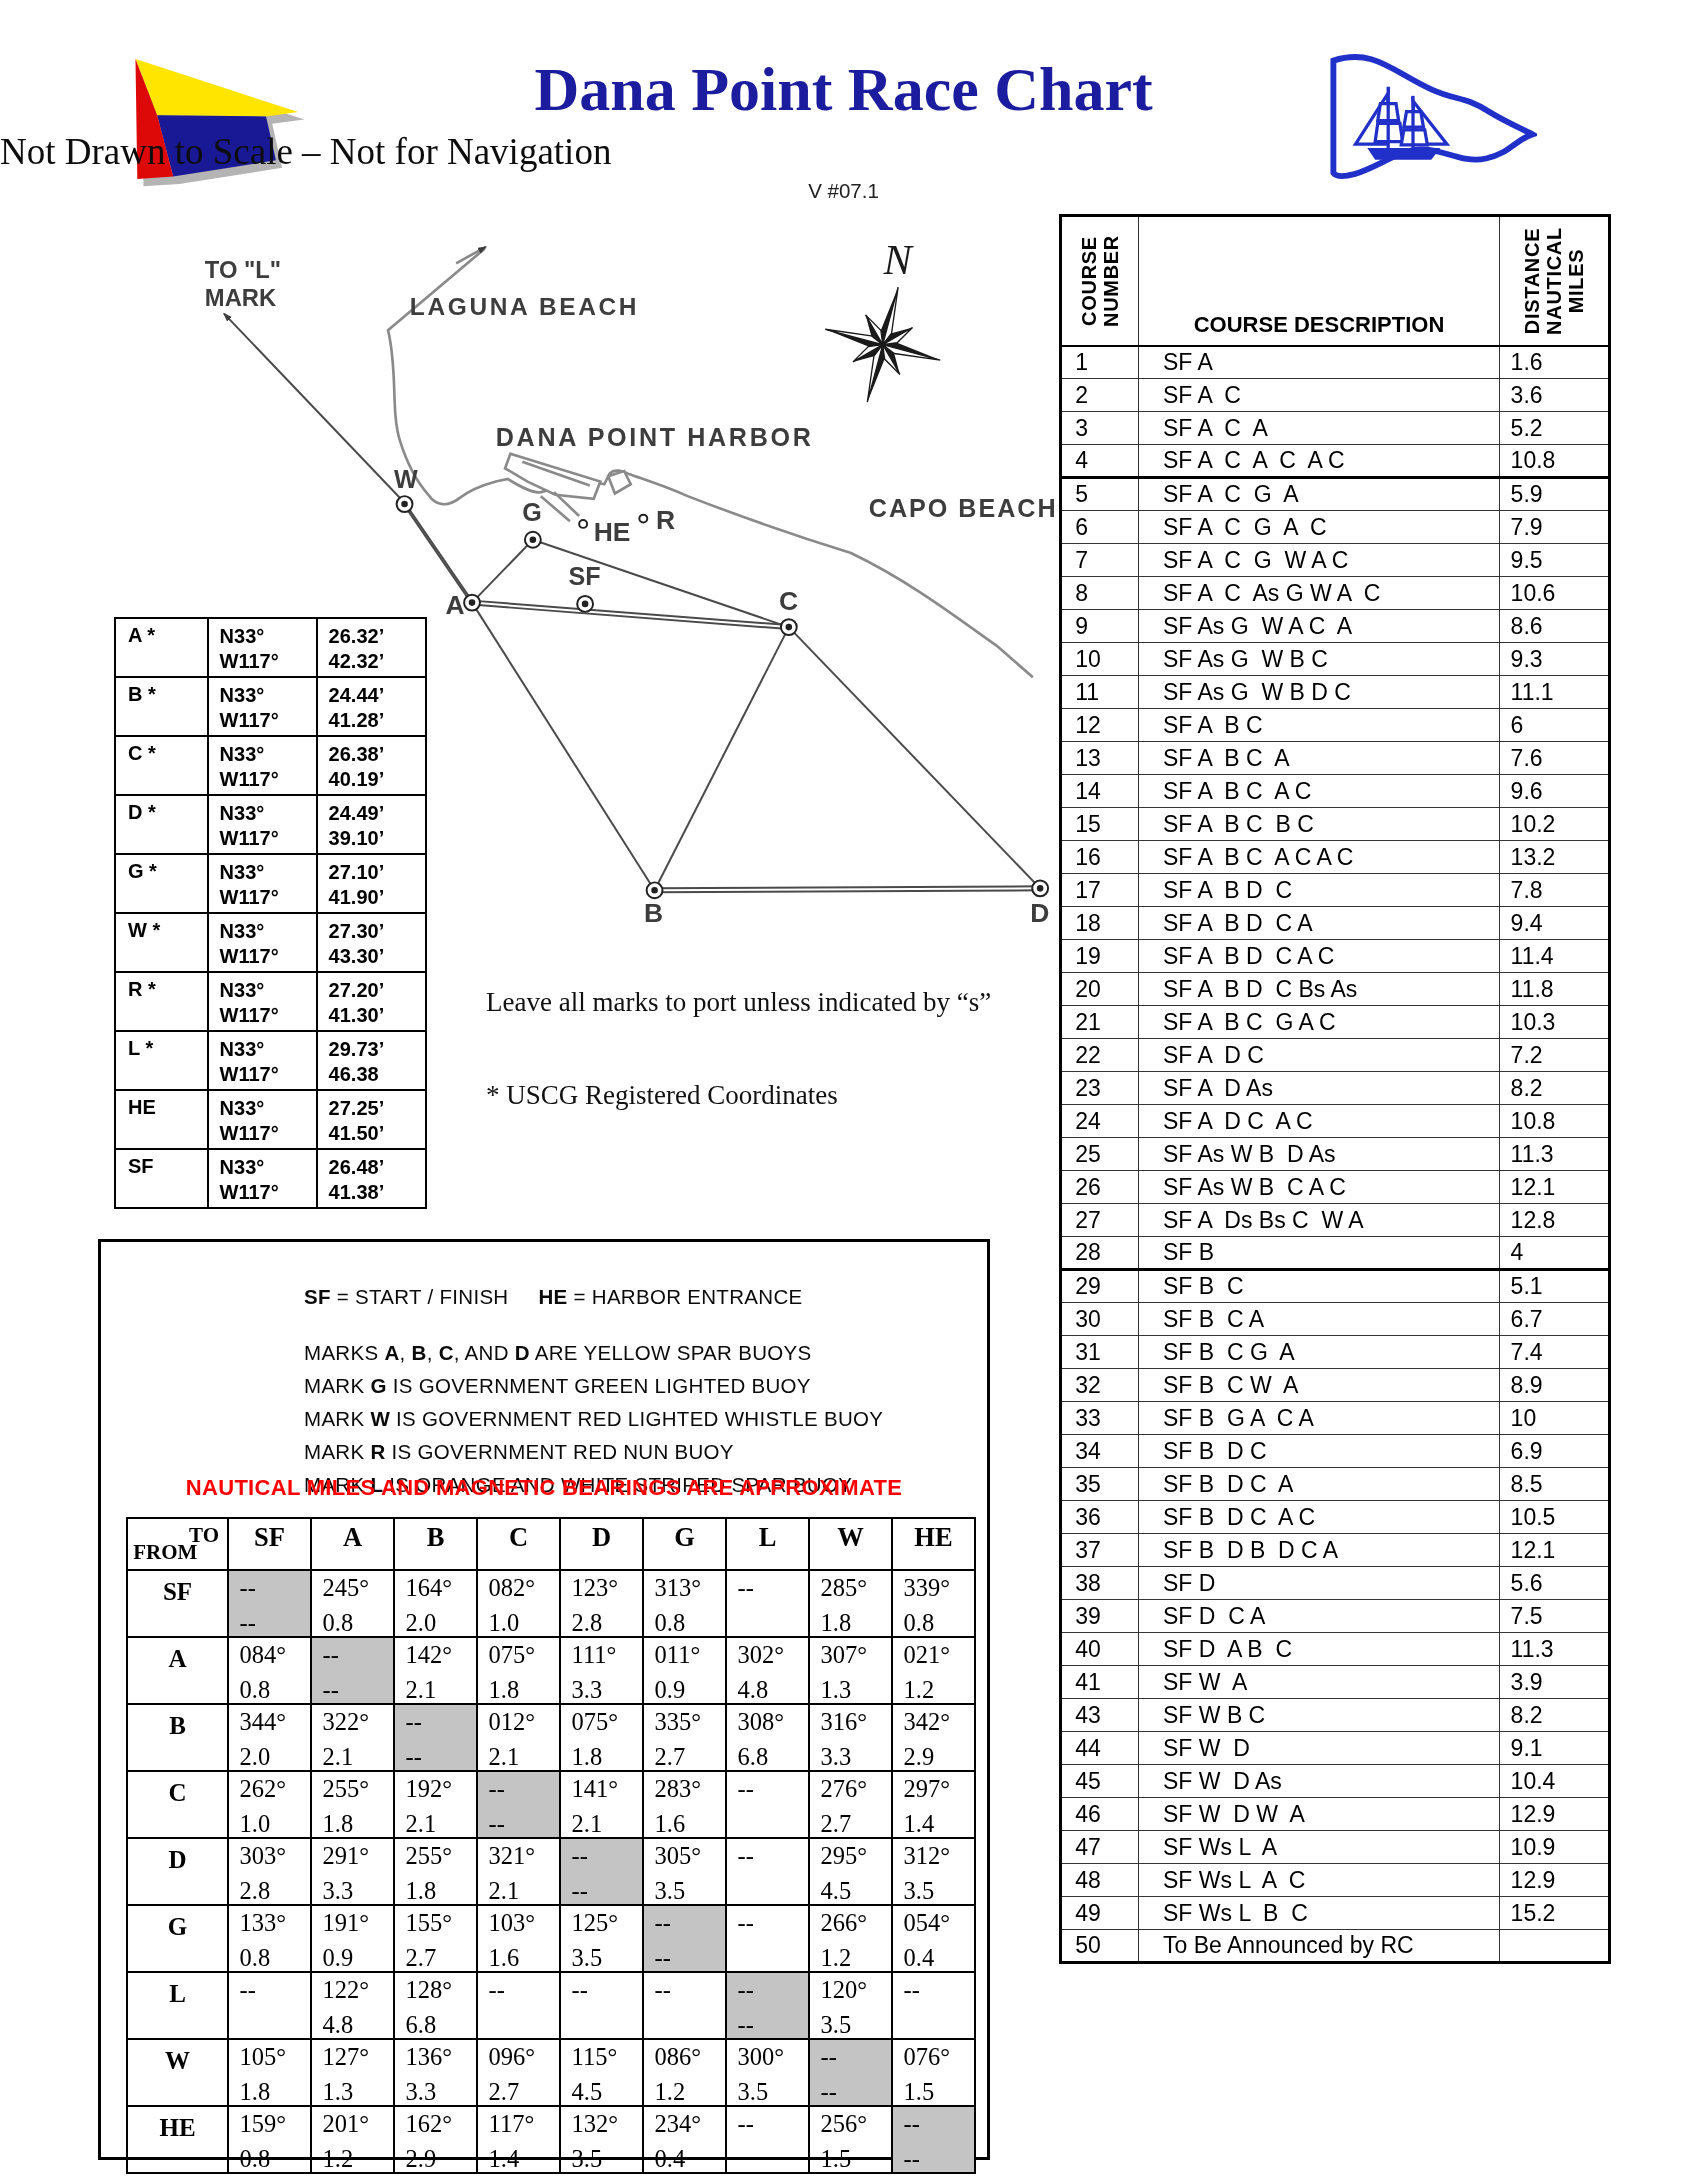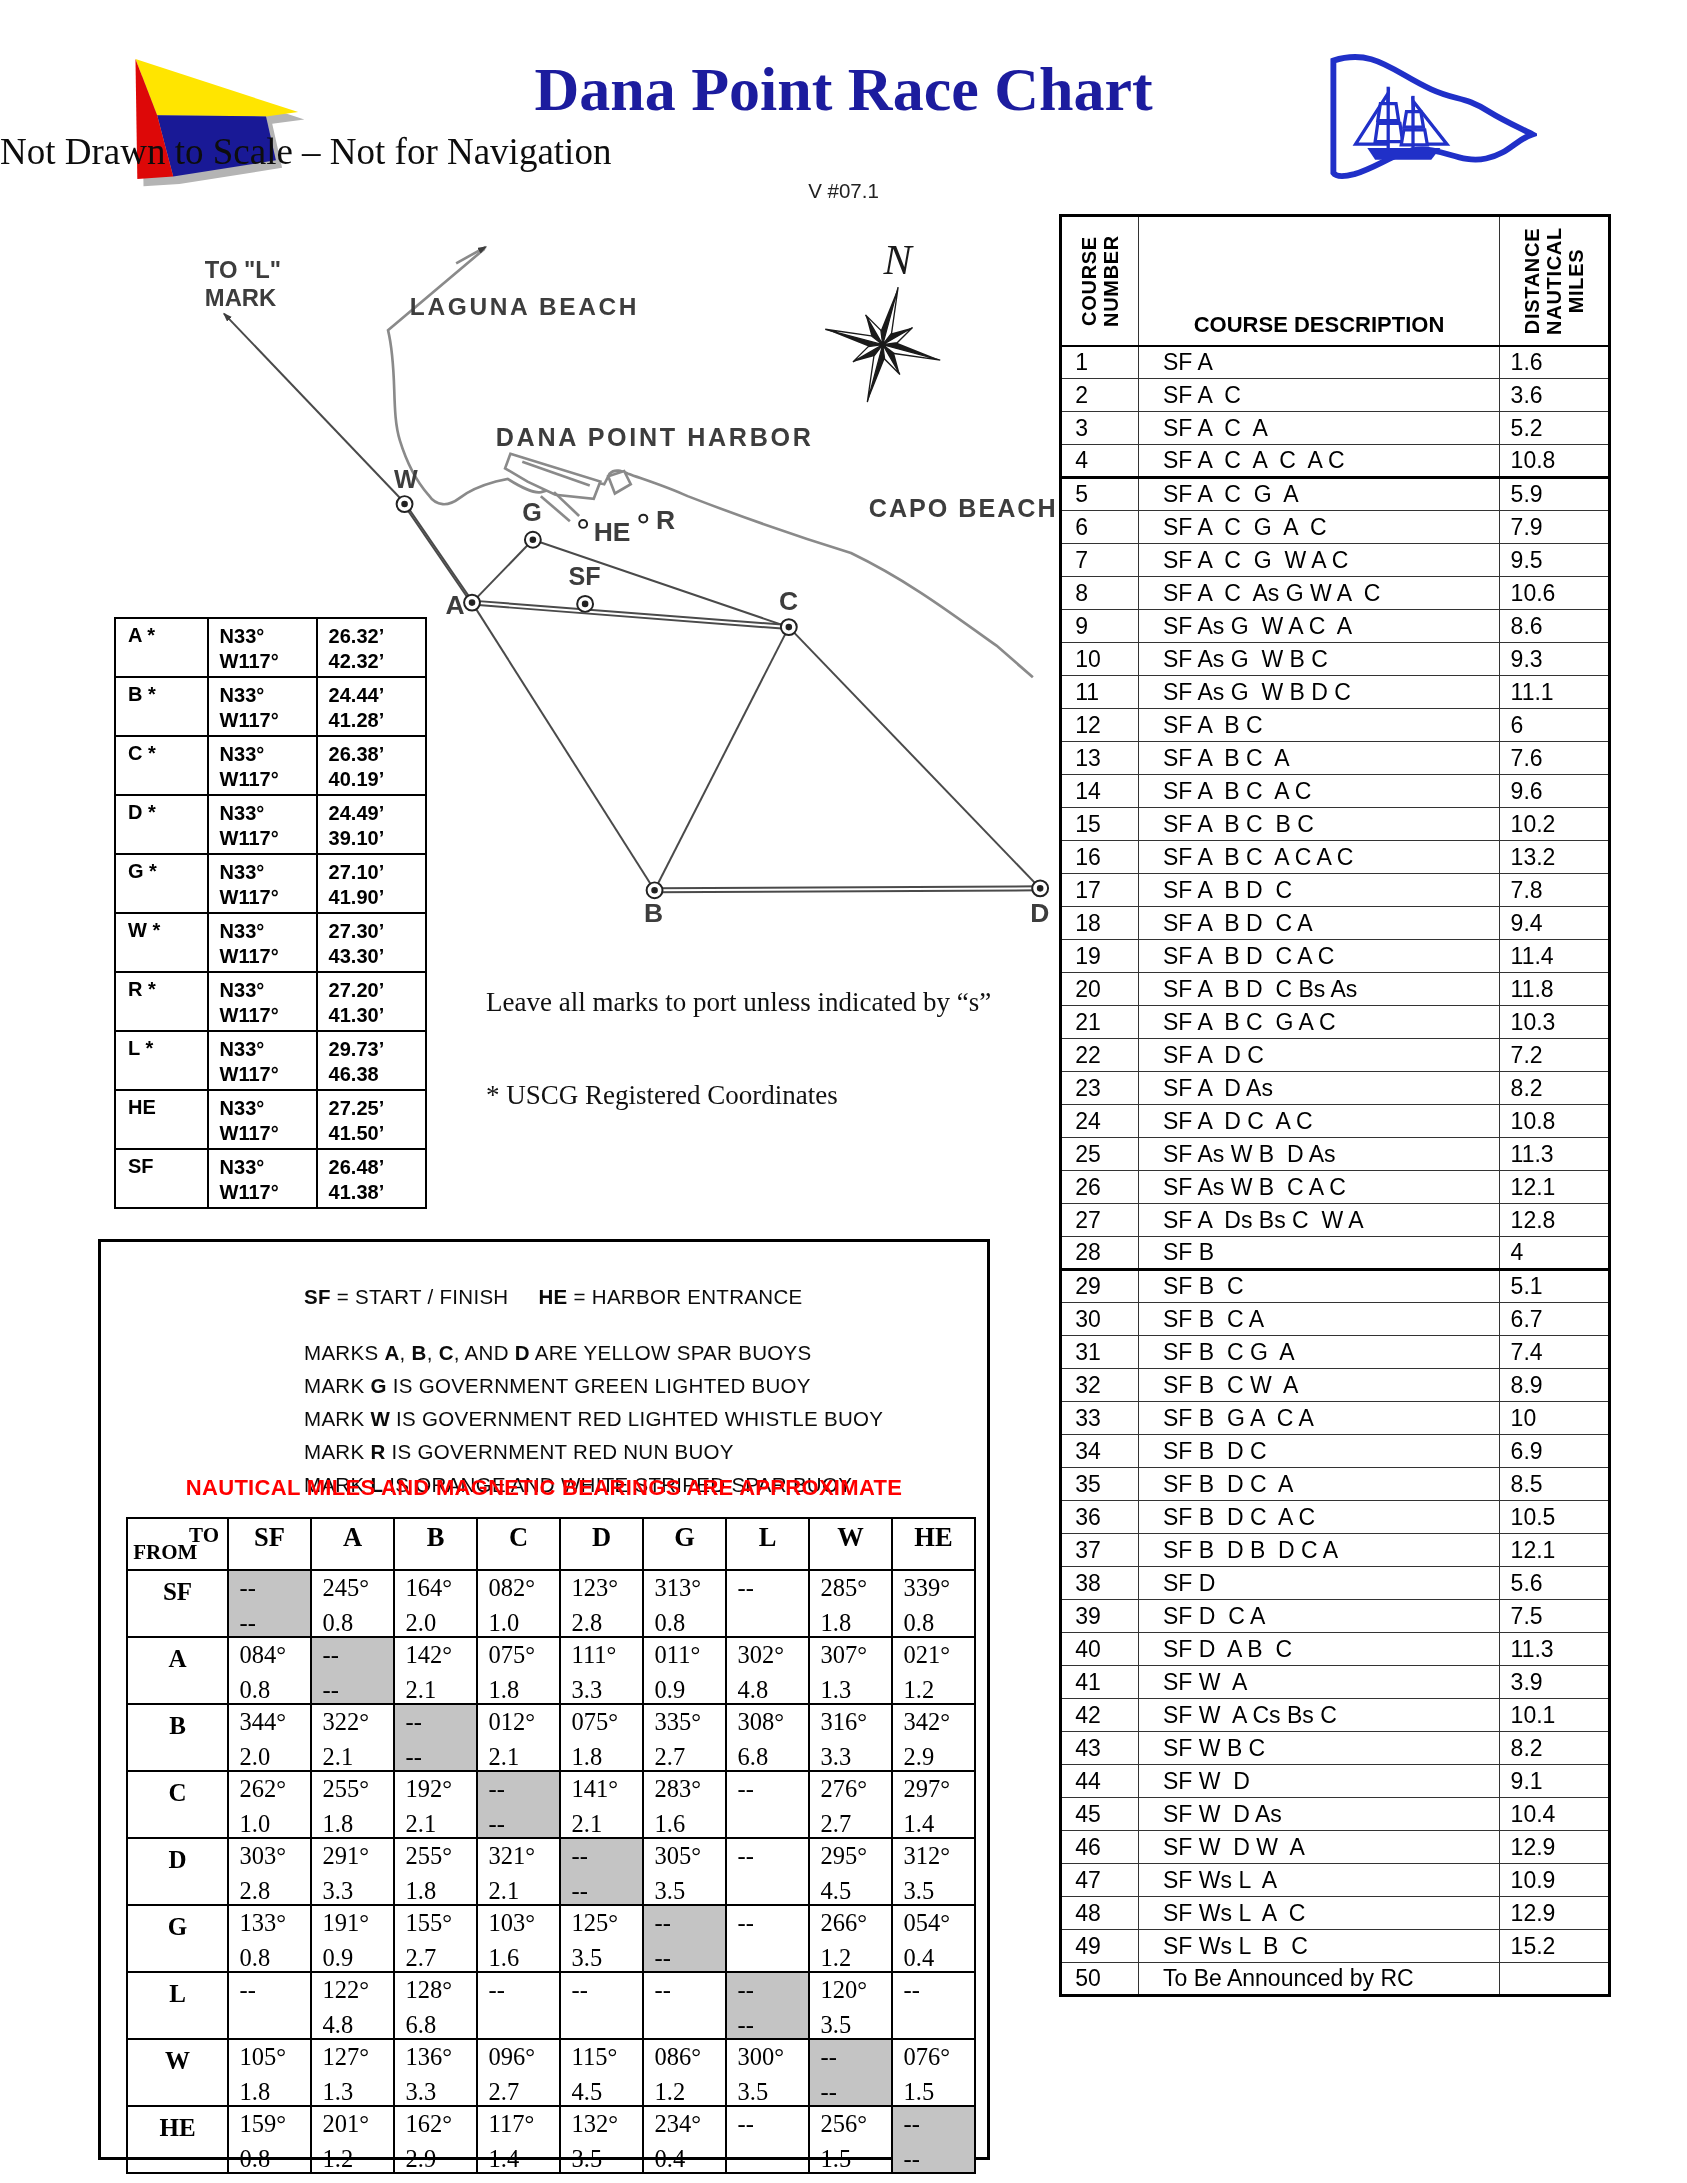"42" tr { html: <tr> <td>42</td> <td>SF W A Cs Bs C</td> <td>10.1</td> </tr> -> none }
